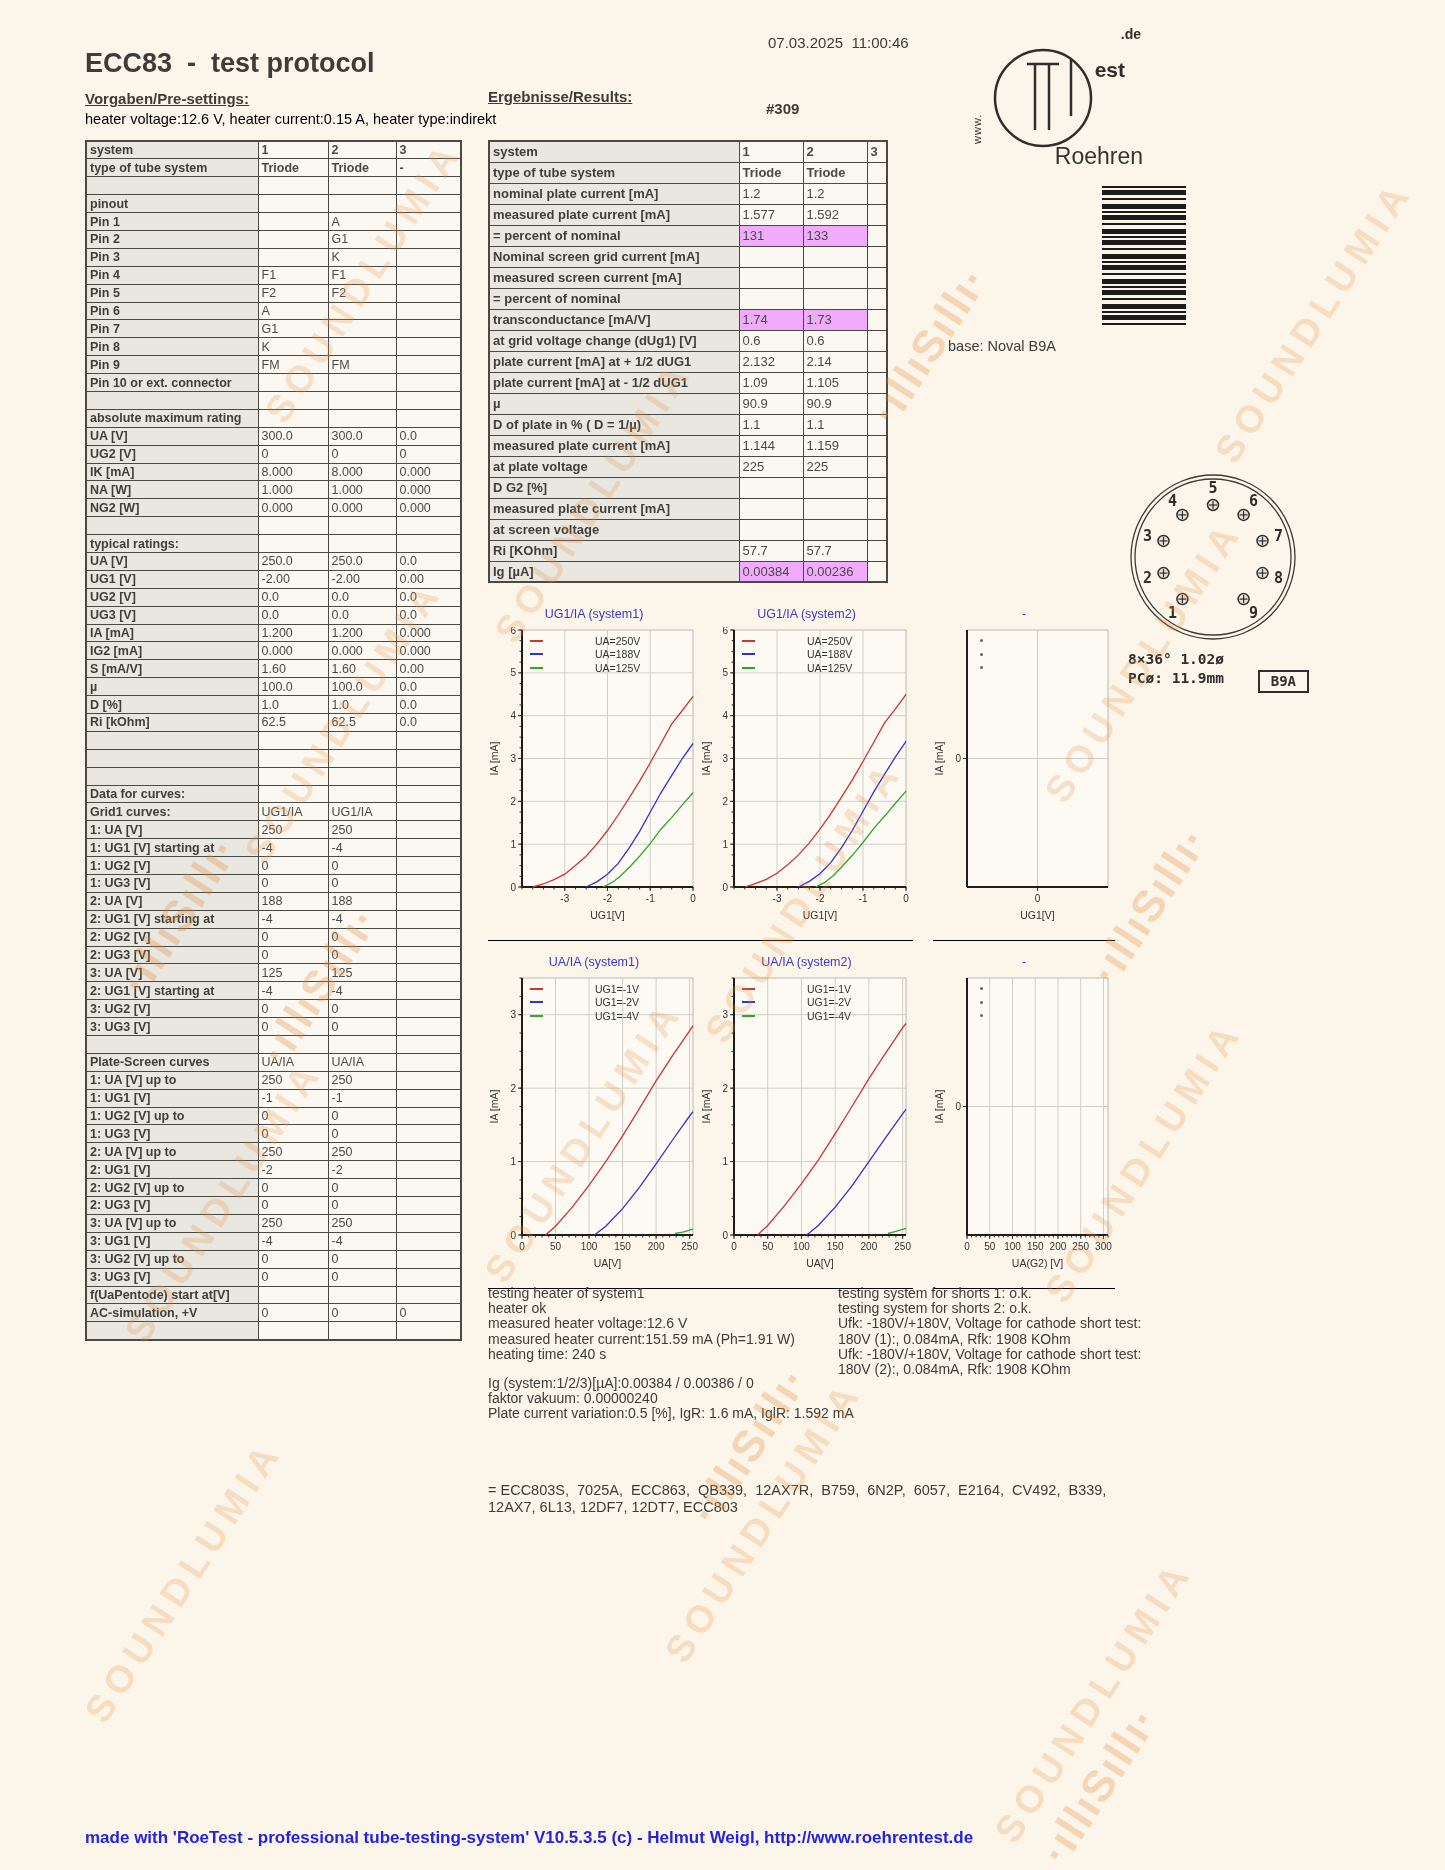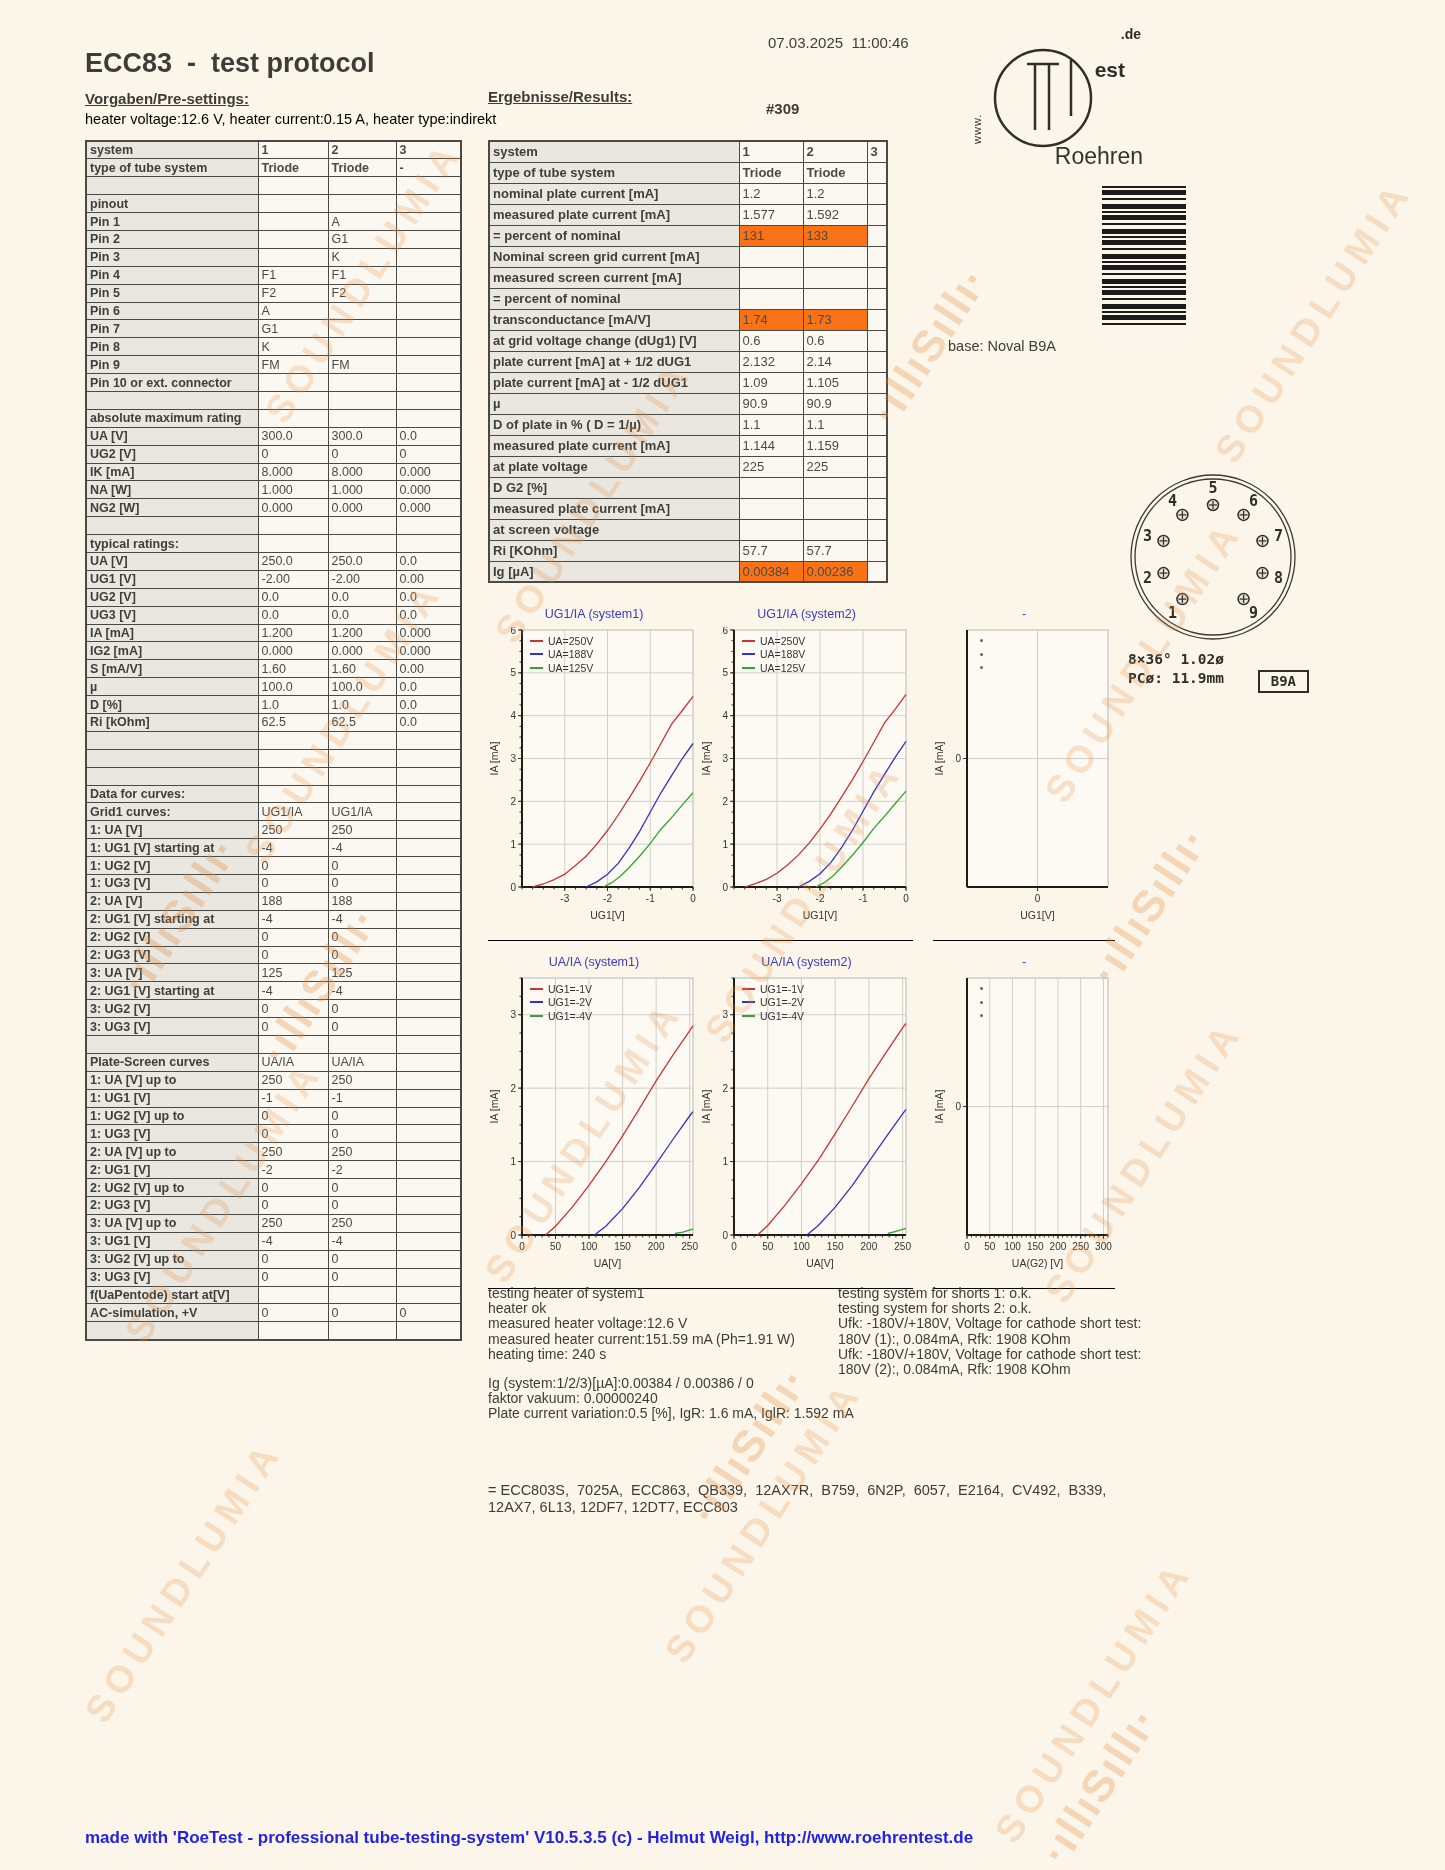"131" td.val.hl { background: #f97316 -> #f0abfc }
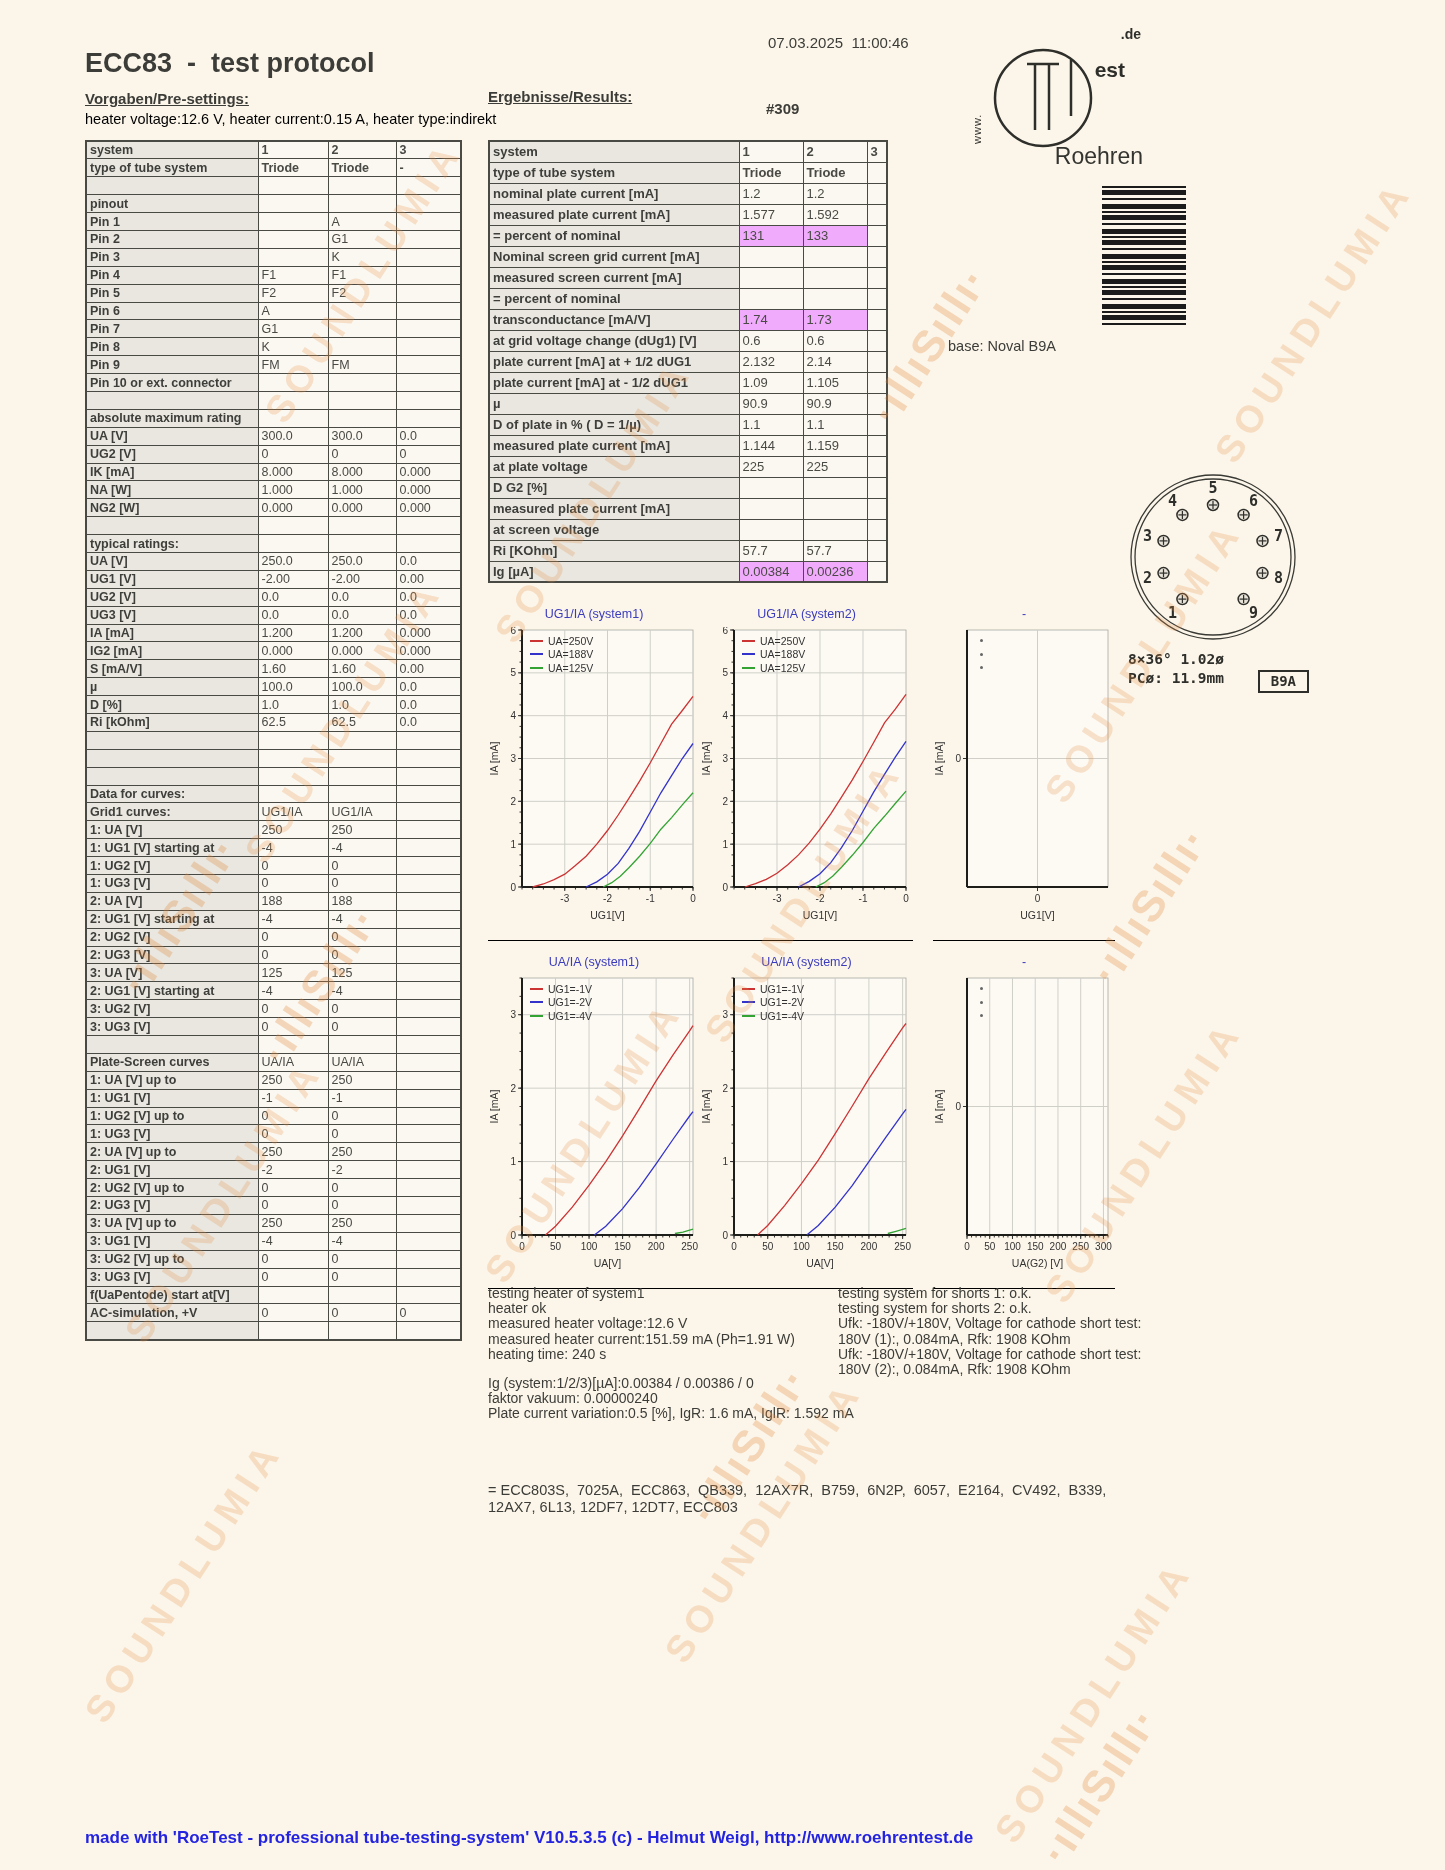"UA=250V" .lgr { gap: none -> 47px }
